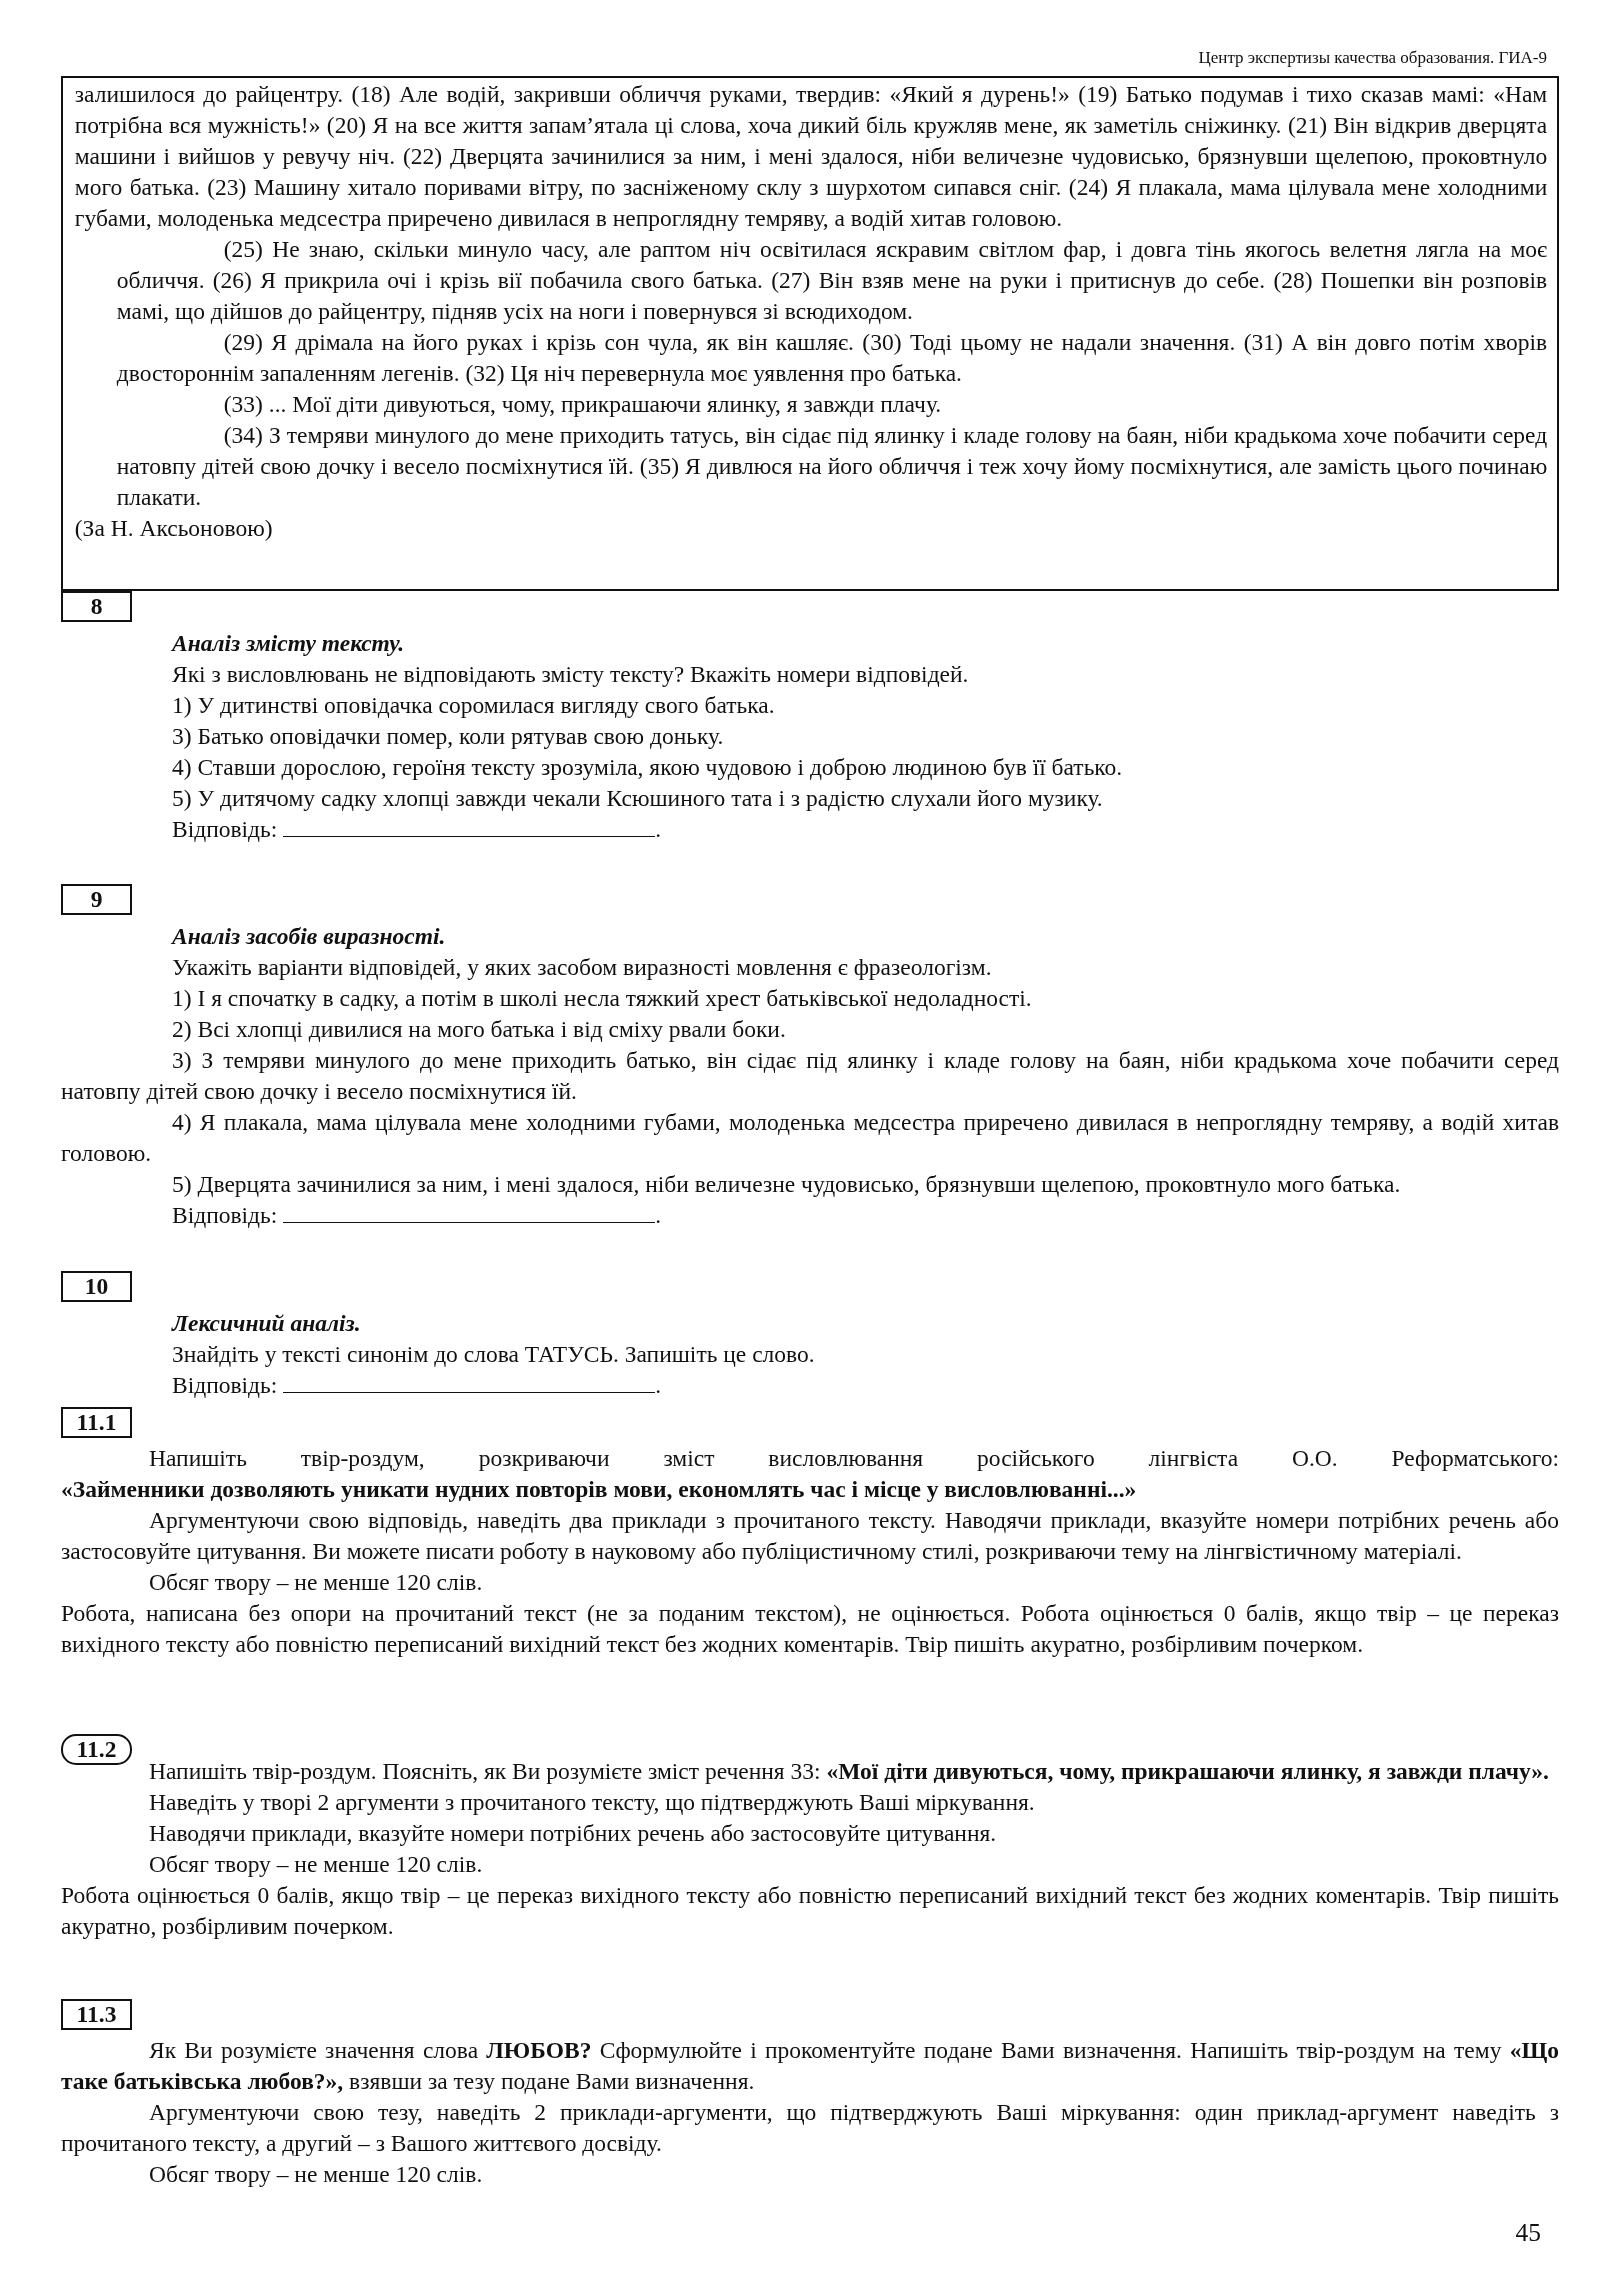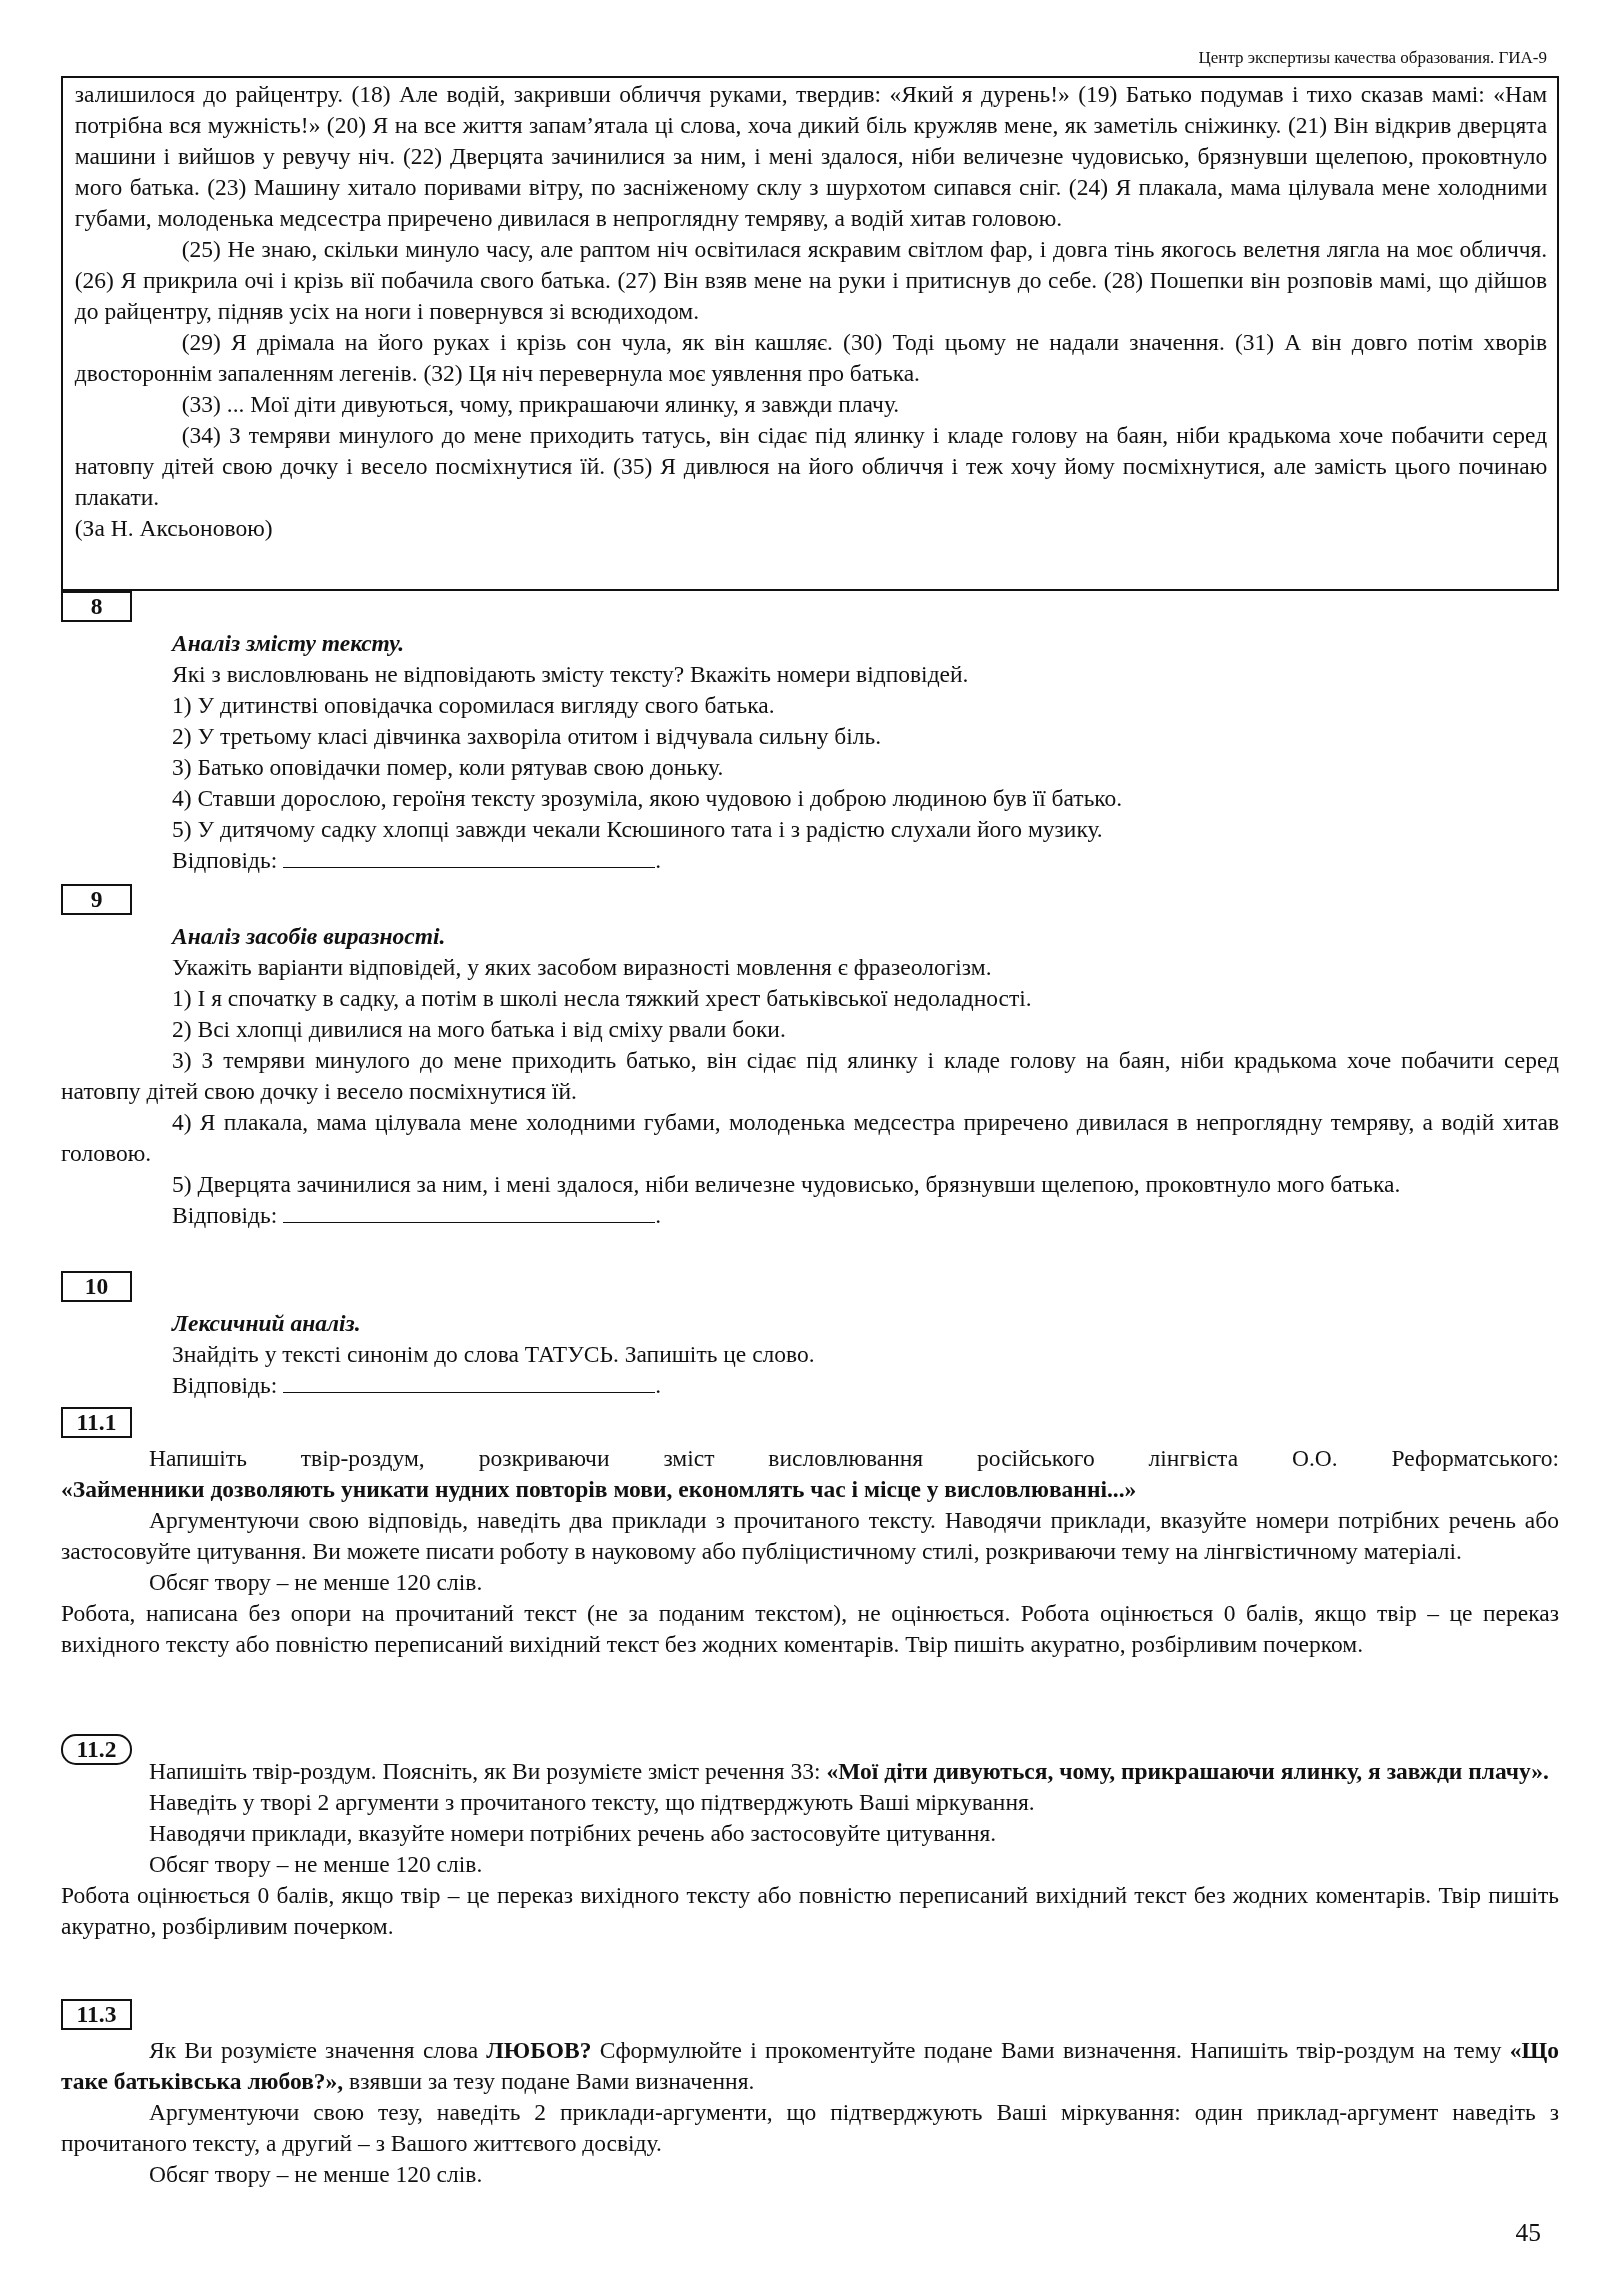"(25) Не знаю, скільки минуло" .ind { margin-left: none -> 42px }
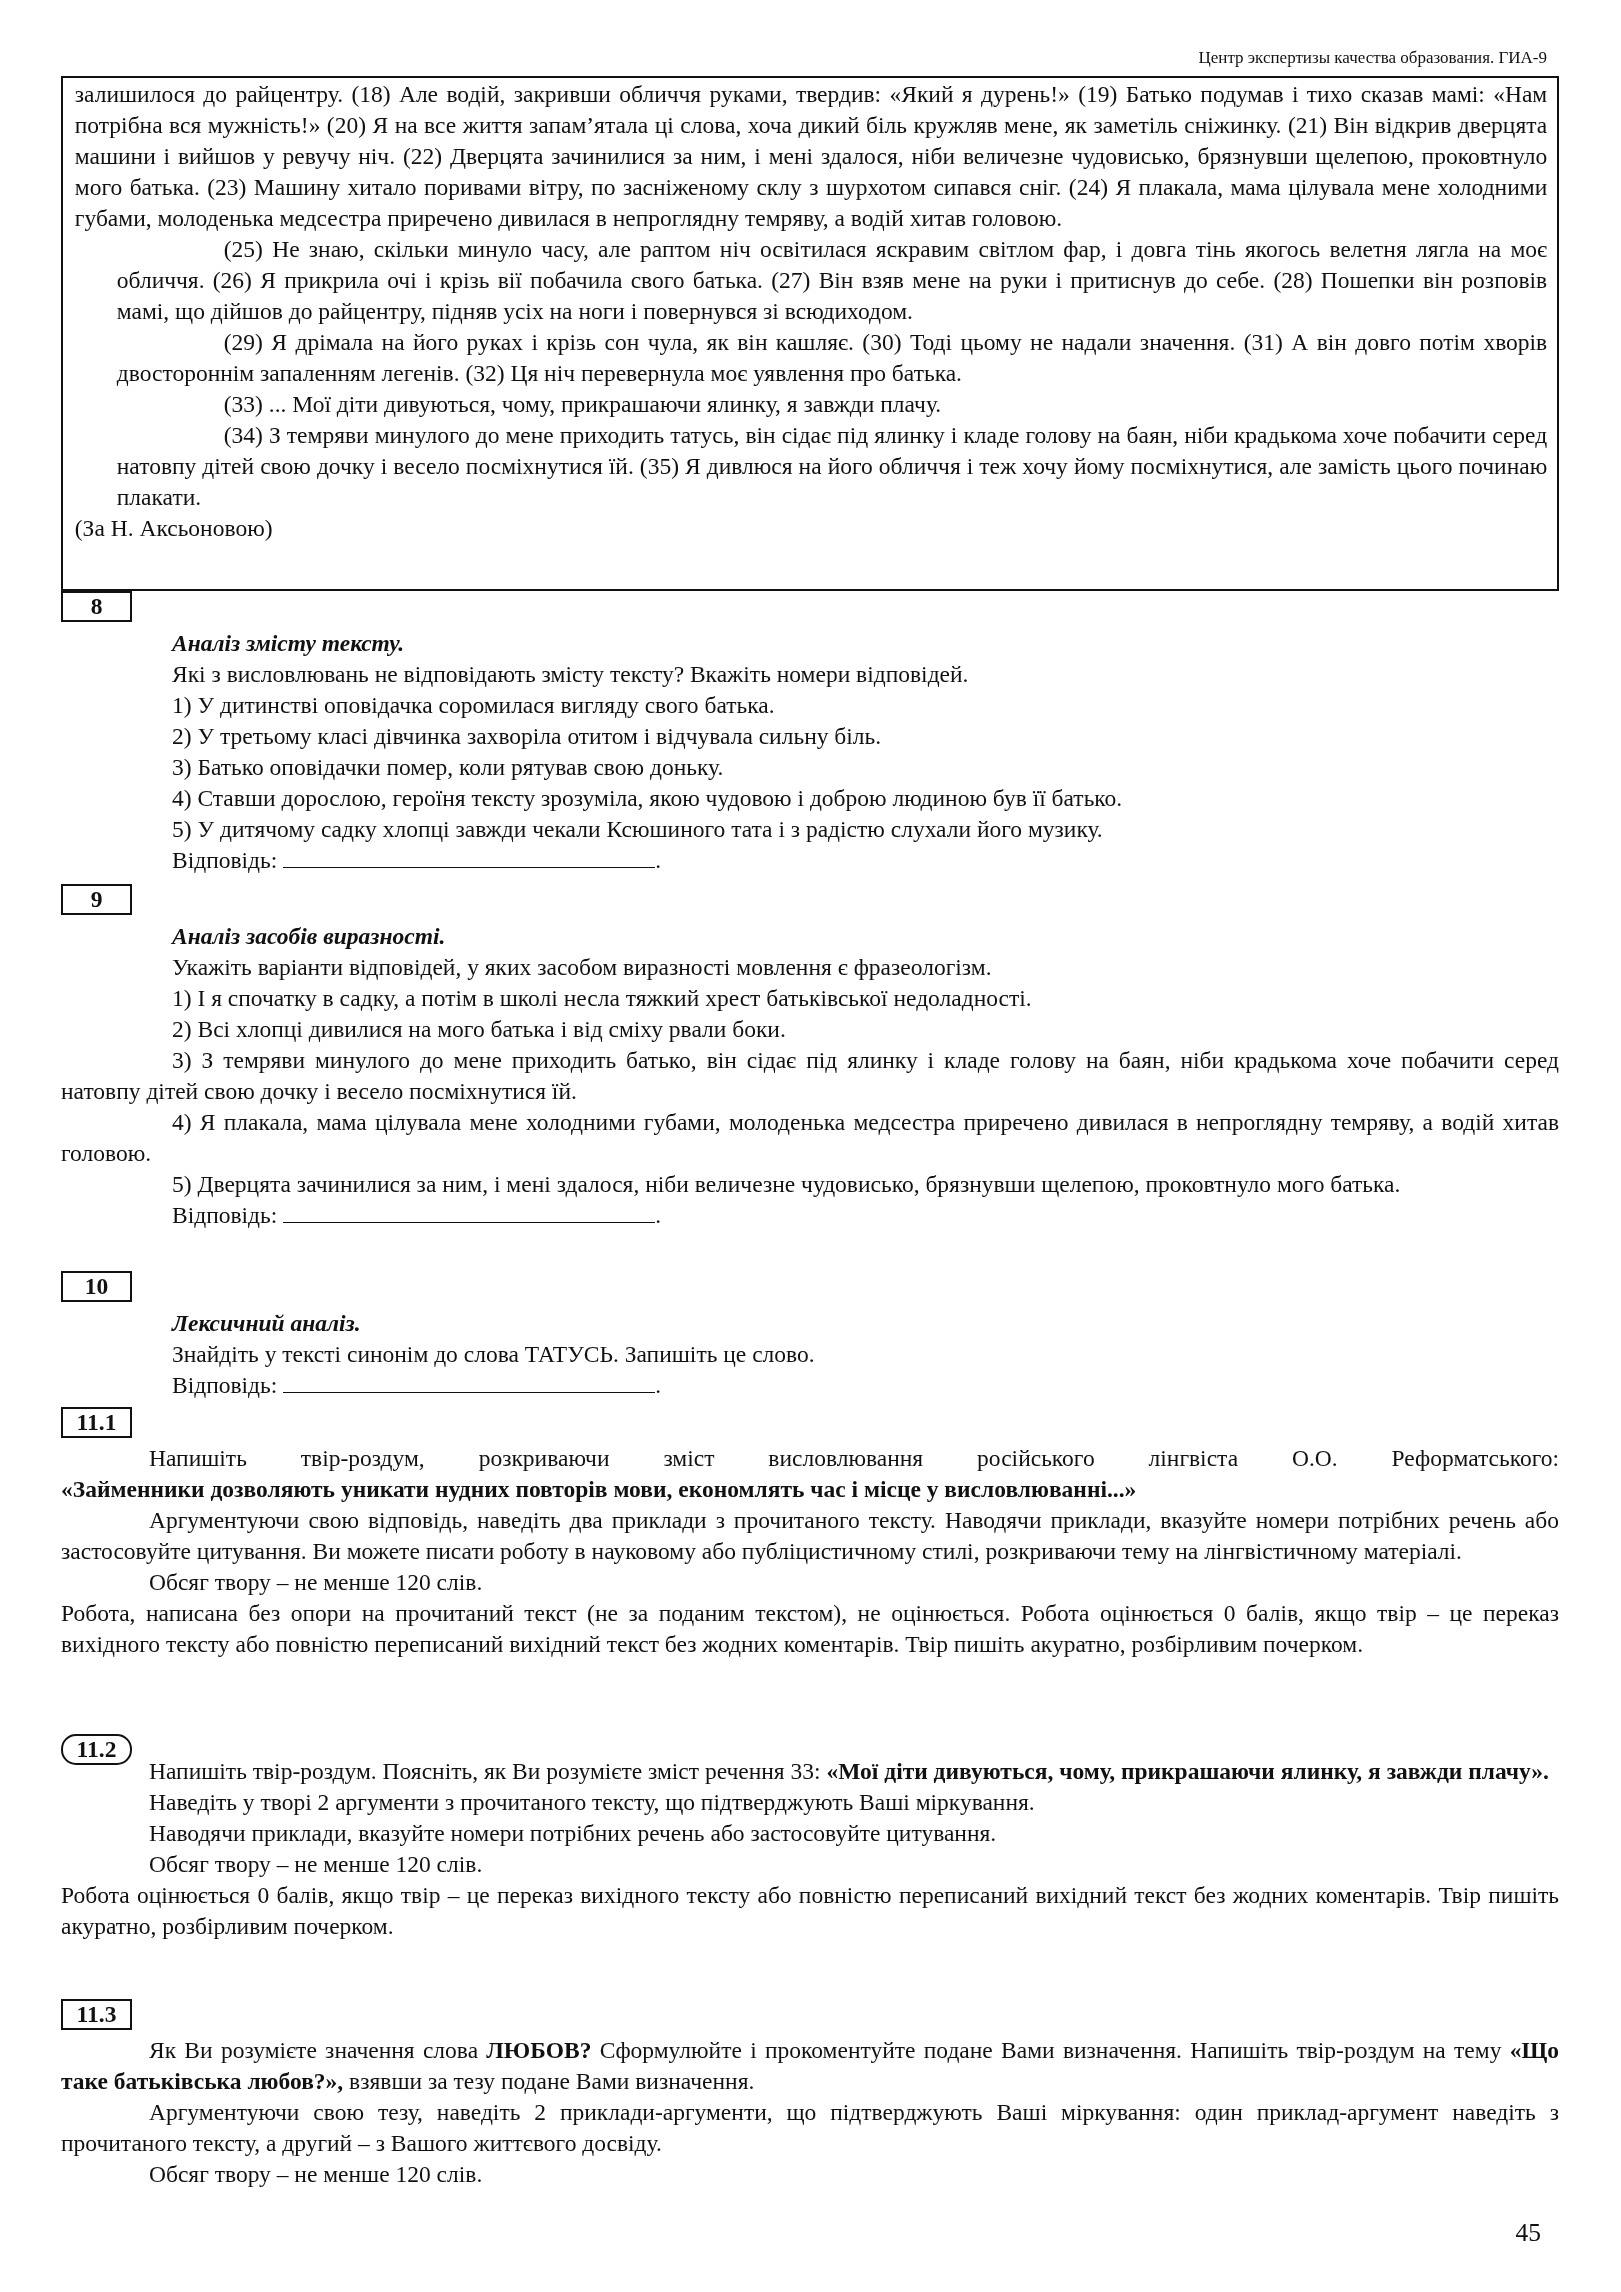"2) У третьому класі дівчинка" p.line { html: <p>2) У третьому класі дівчинка захворіла отитом і відчувала сильну біль.</p> -> none }
